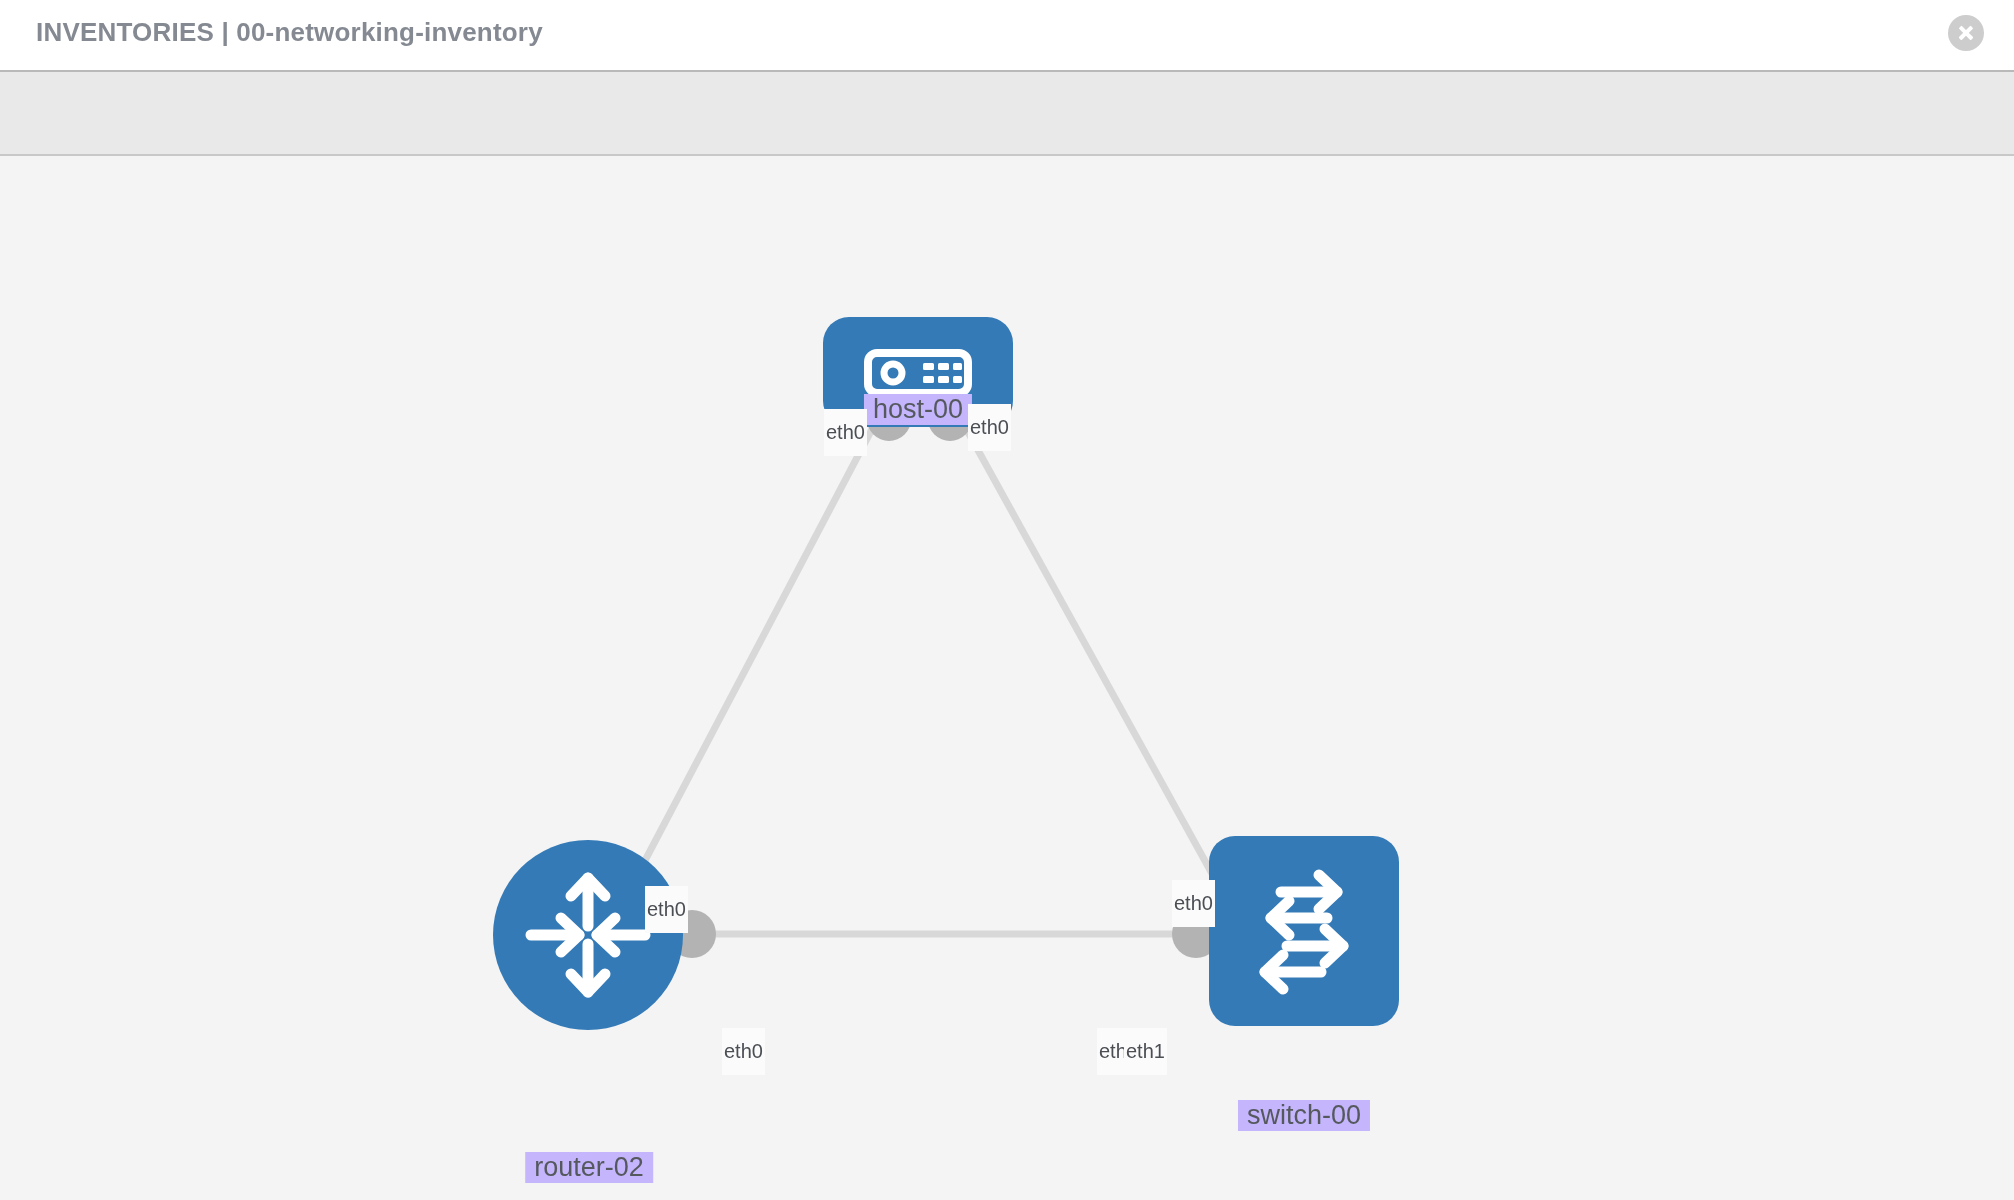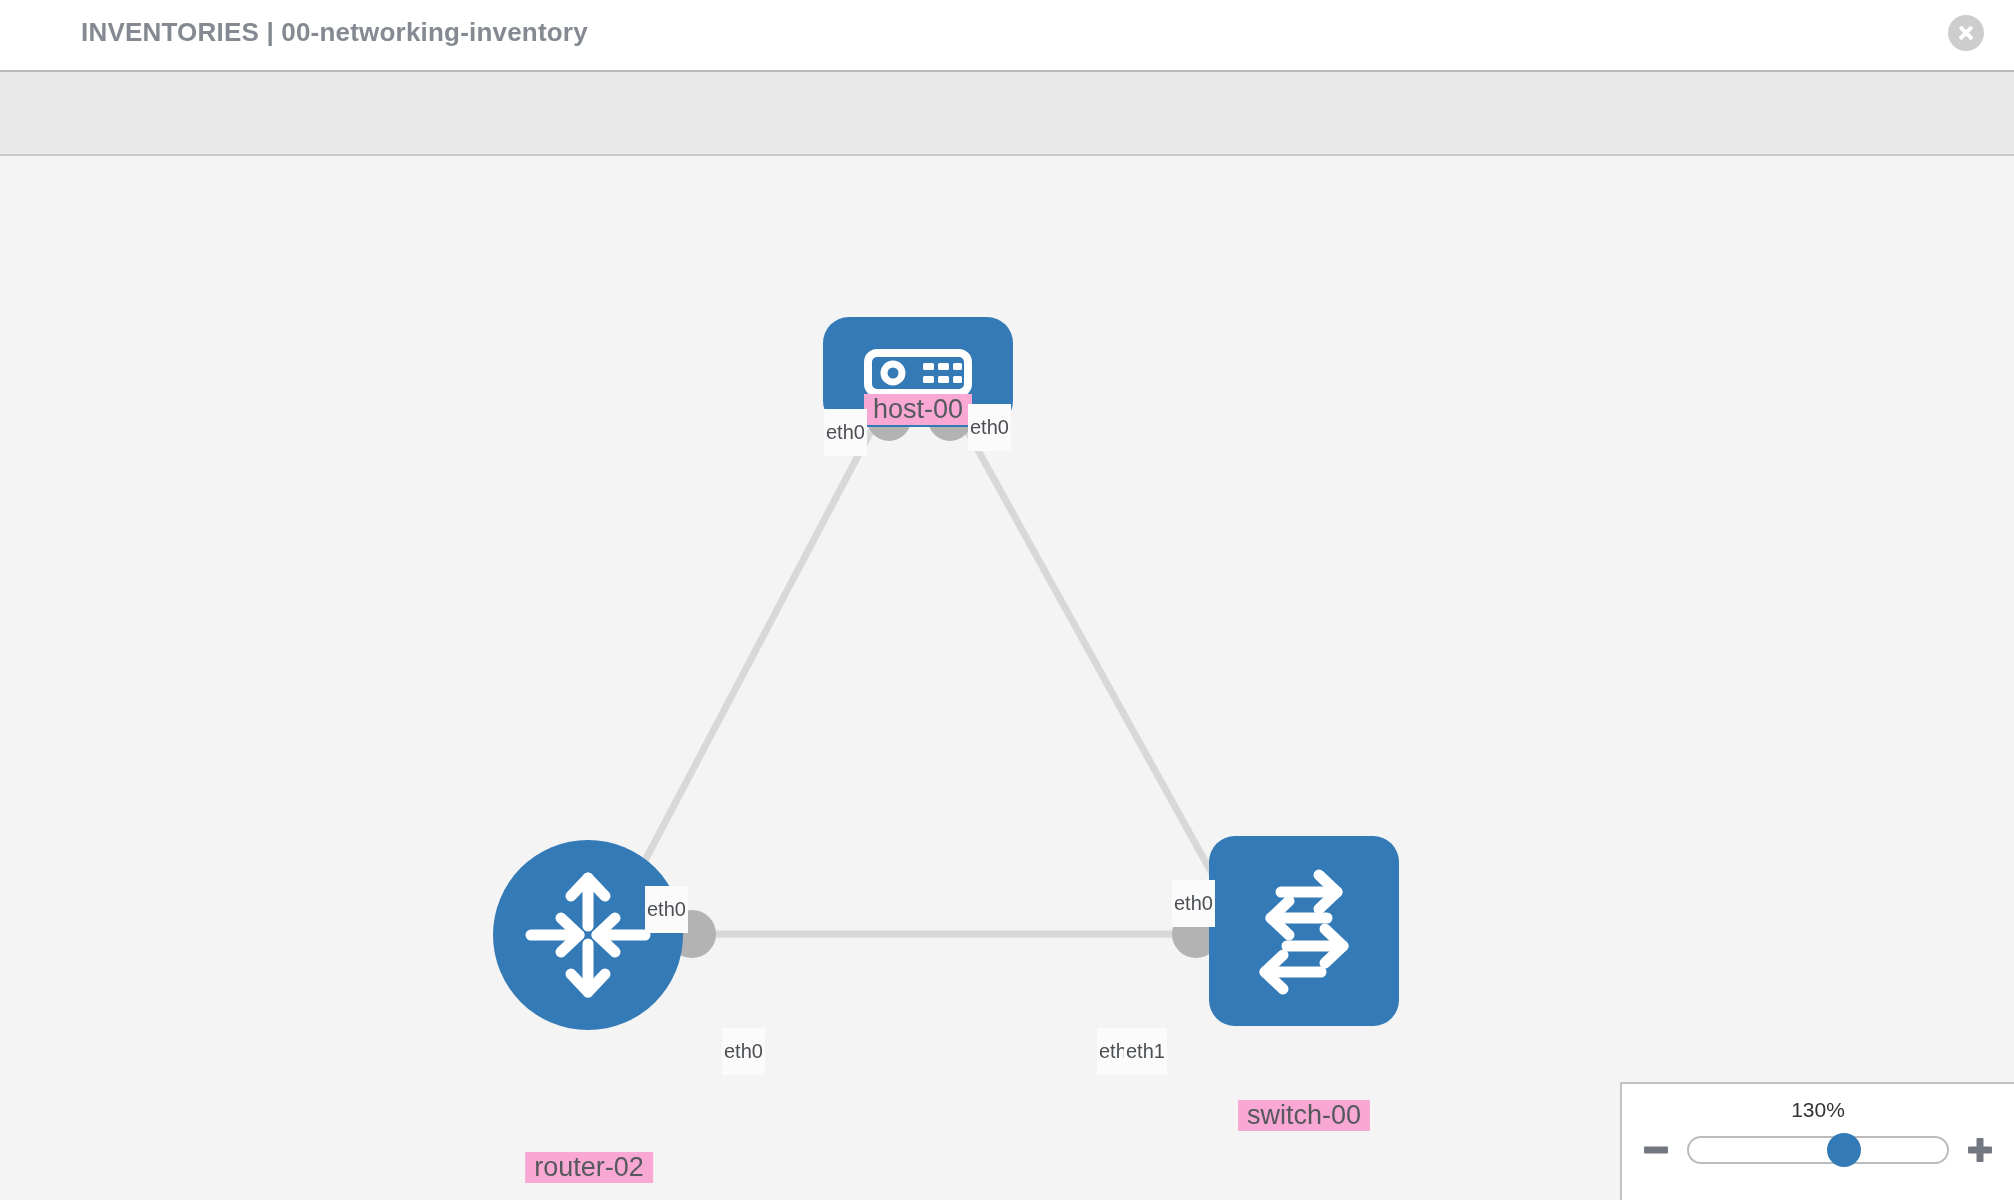"INVENTORIES | 00-networking-inventory" .header-title { margin-left: 45px -> none }
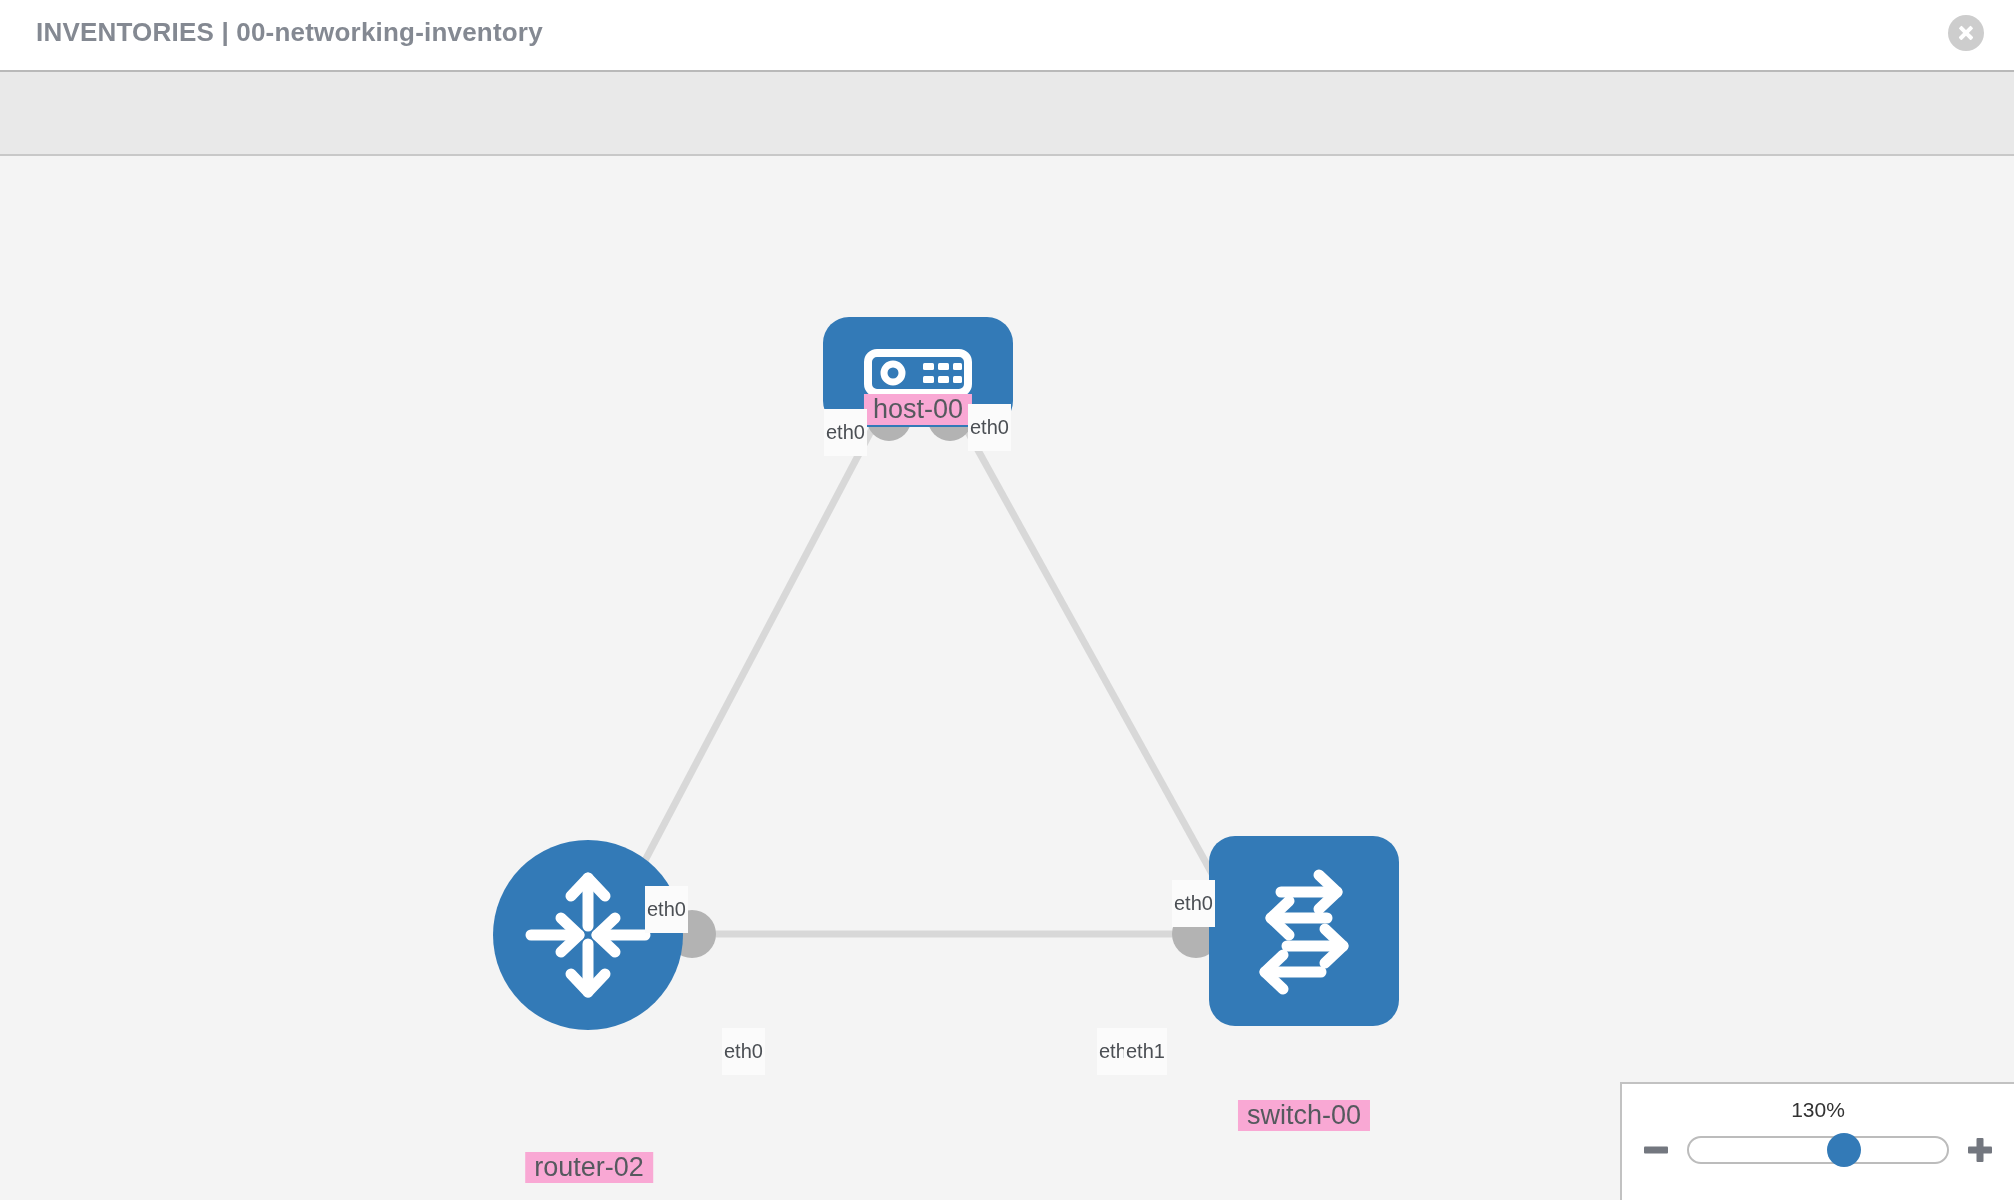"host-00" .node-label { background: #f9a8d4 -> #c4b5fd }
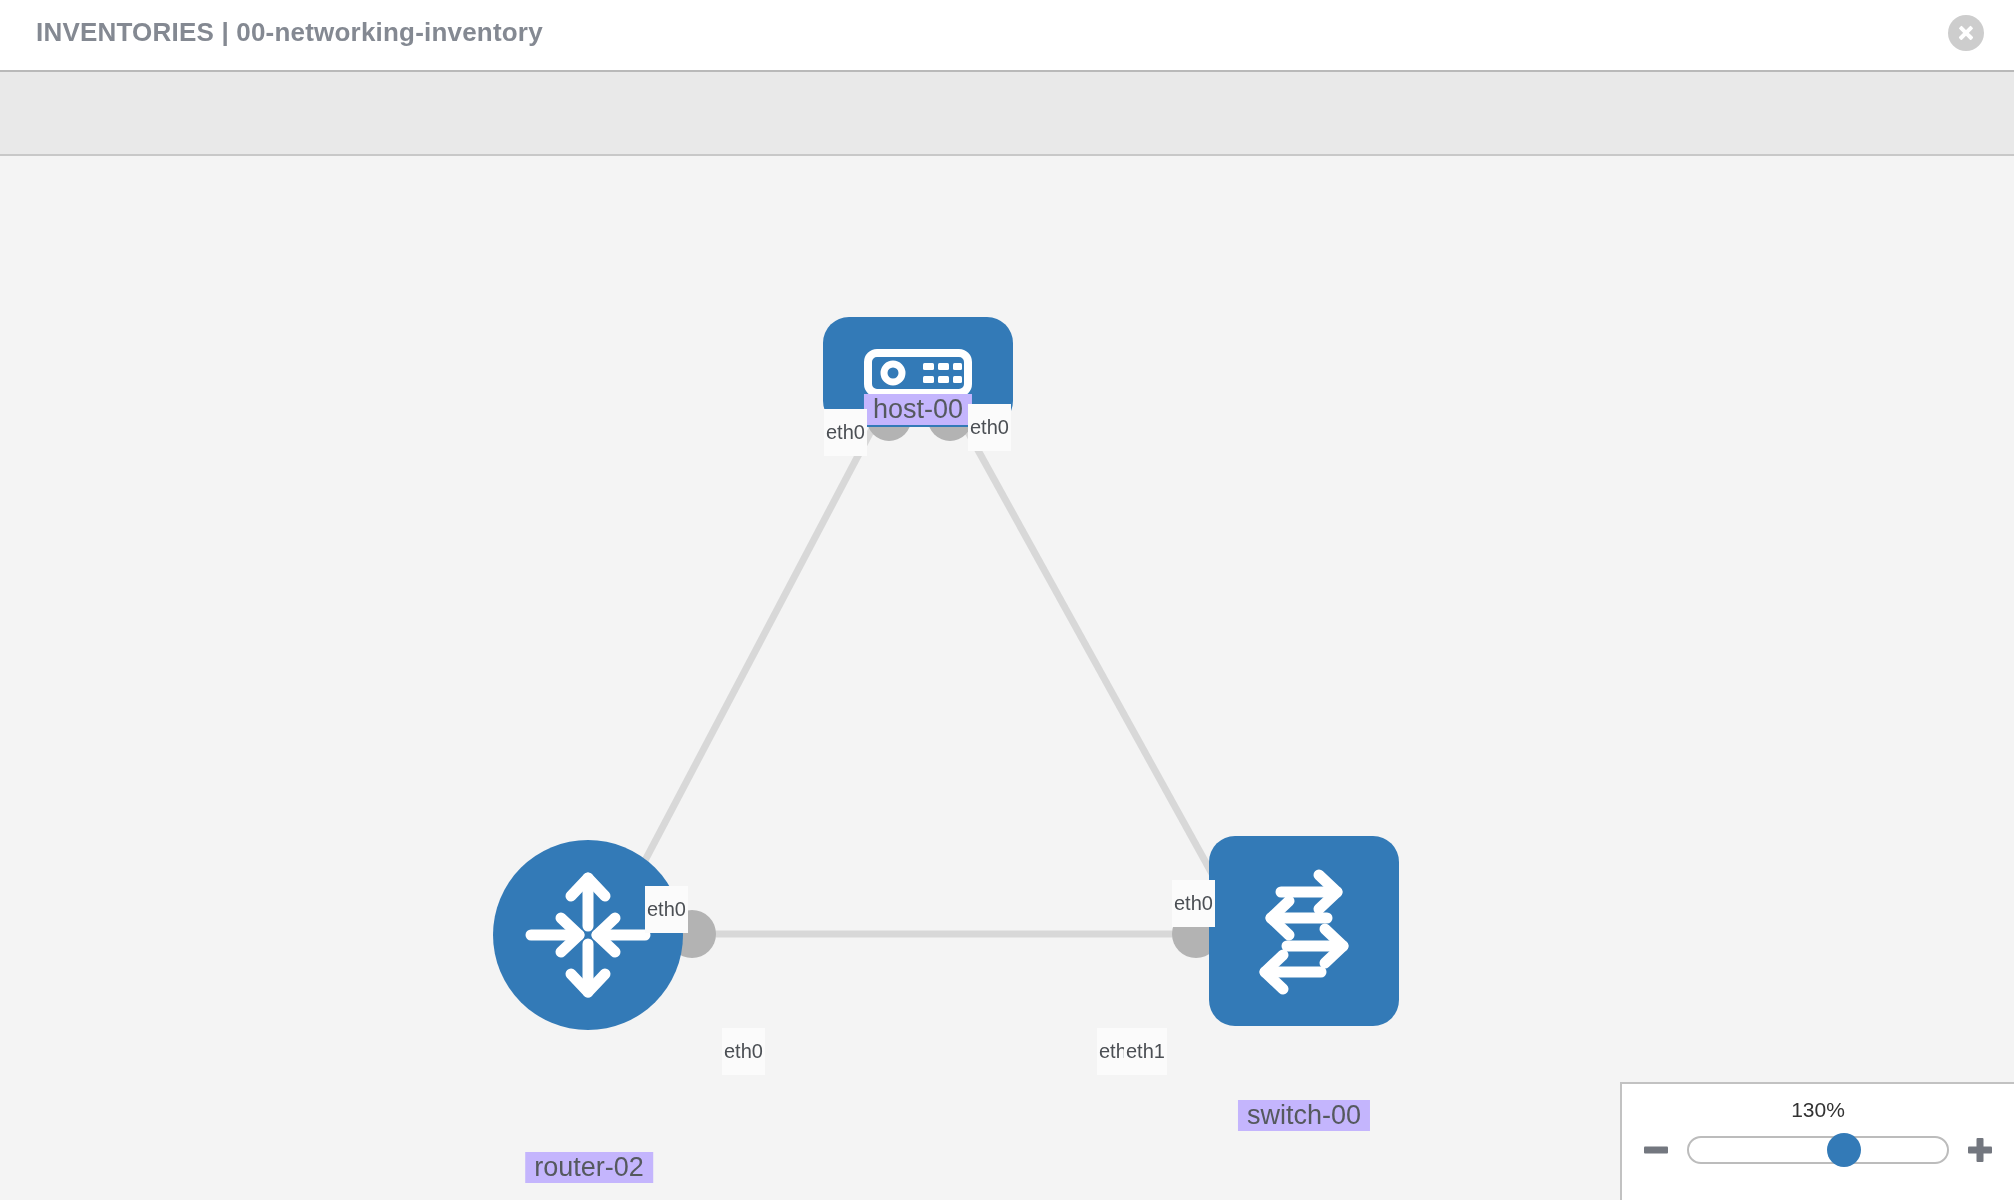"130%" div.zoom-panel { html: <div> <div>130%</div> <div> <div></div> <div> <div></div> </div> <div></div> </div> </div> -> none }
